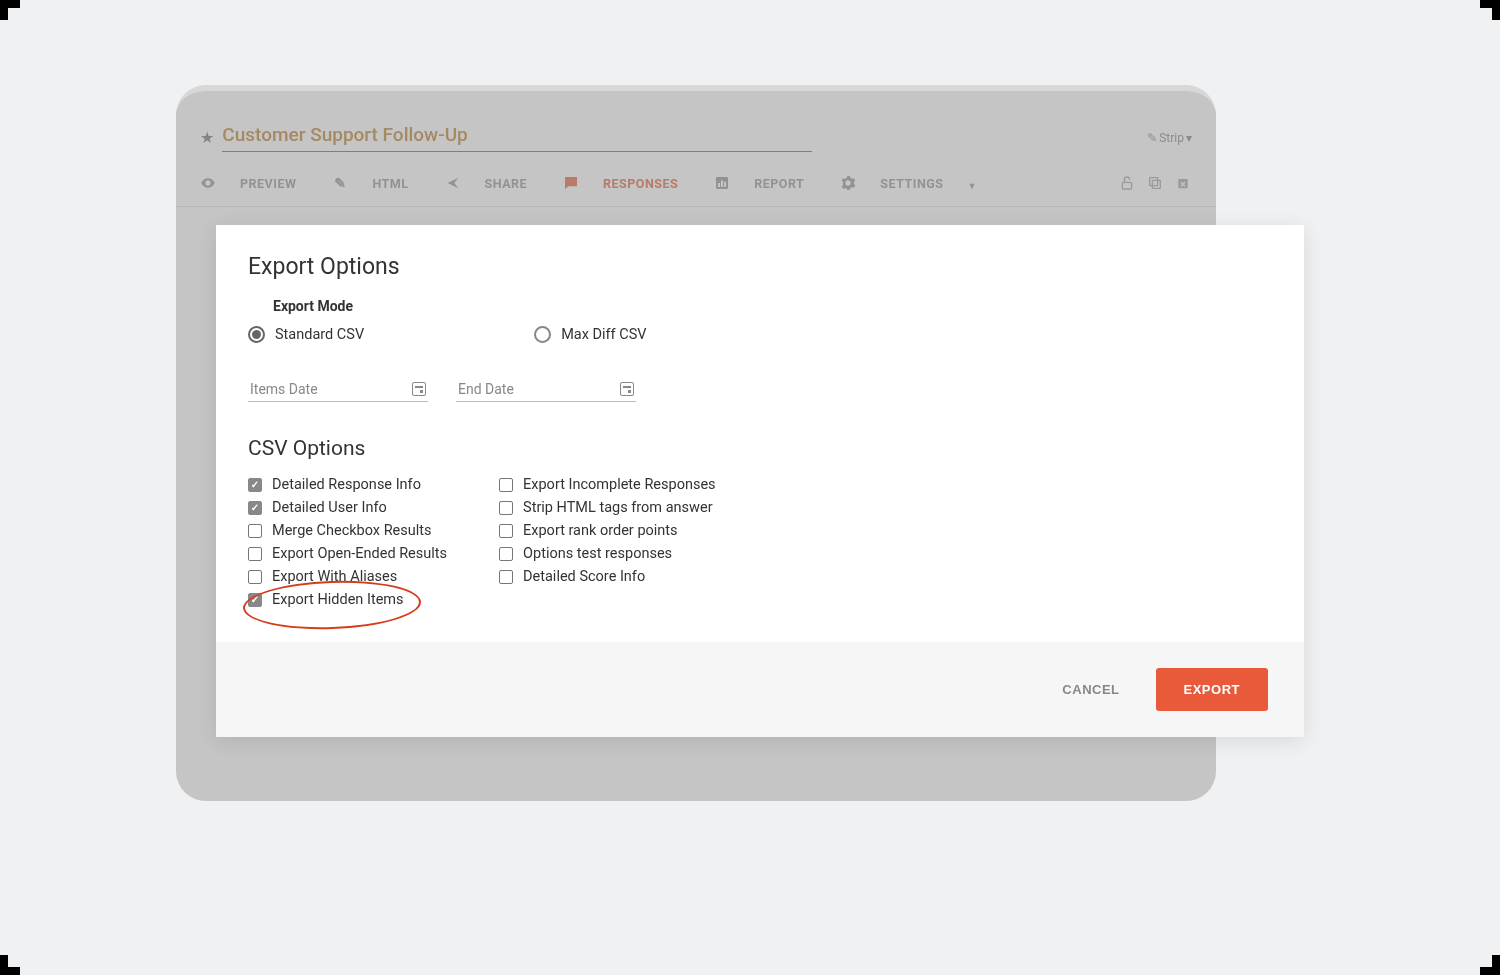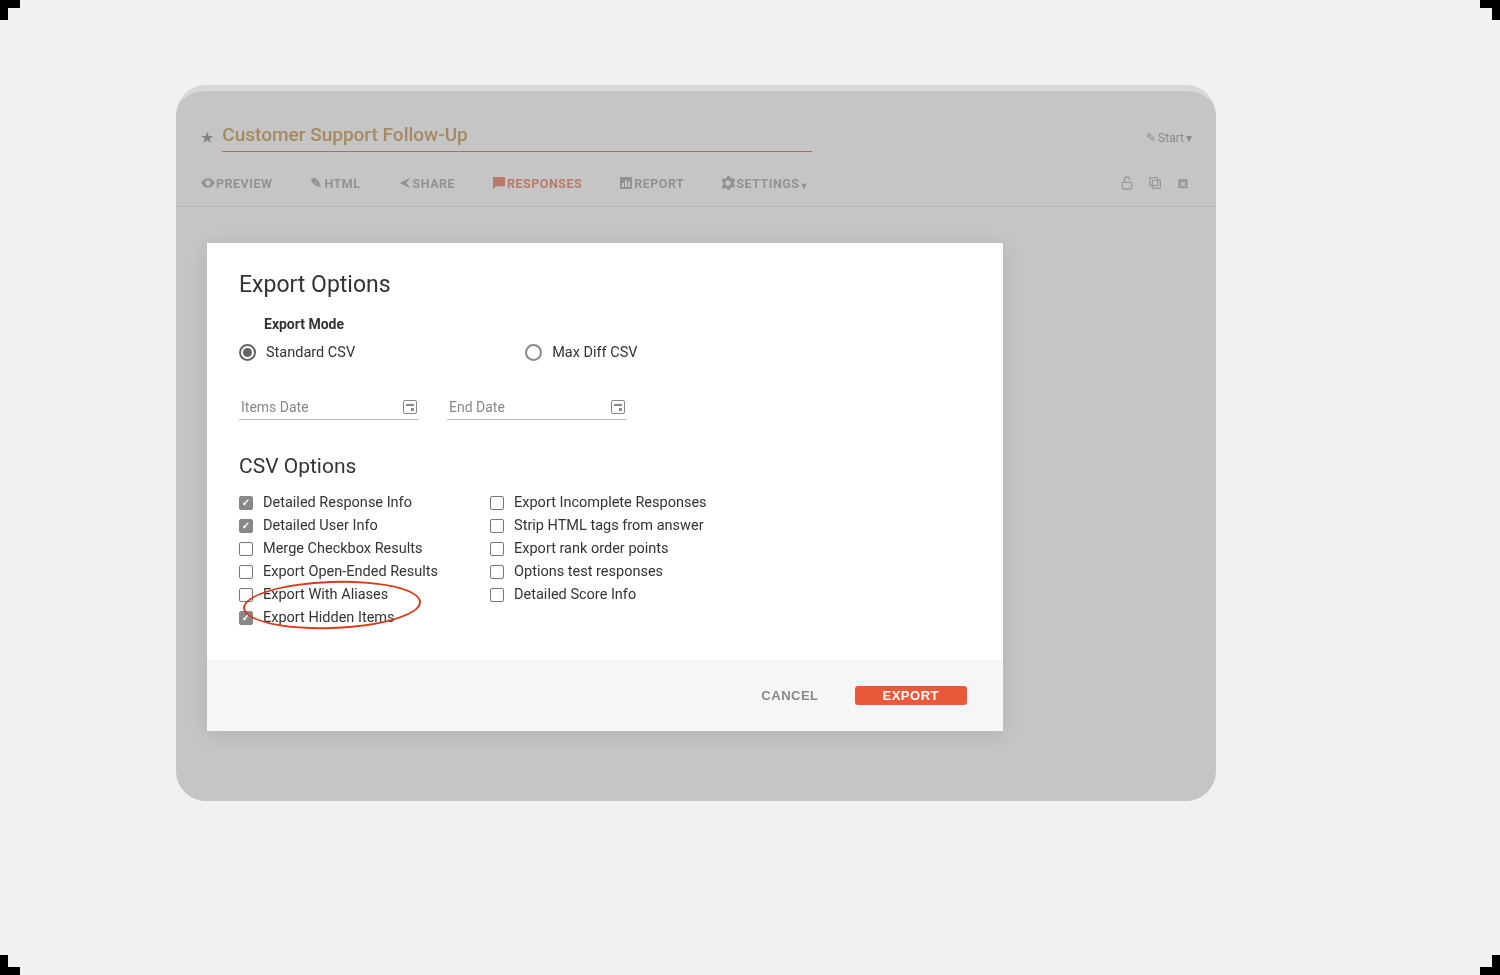"Start" span { text: Start -> Strip }
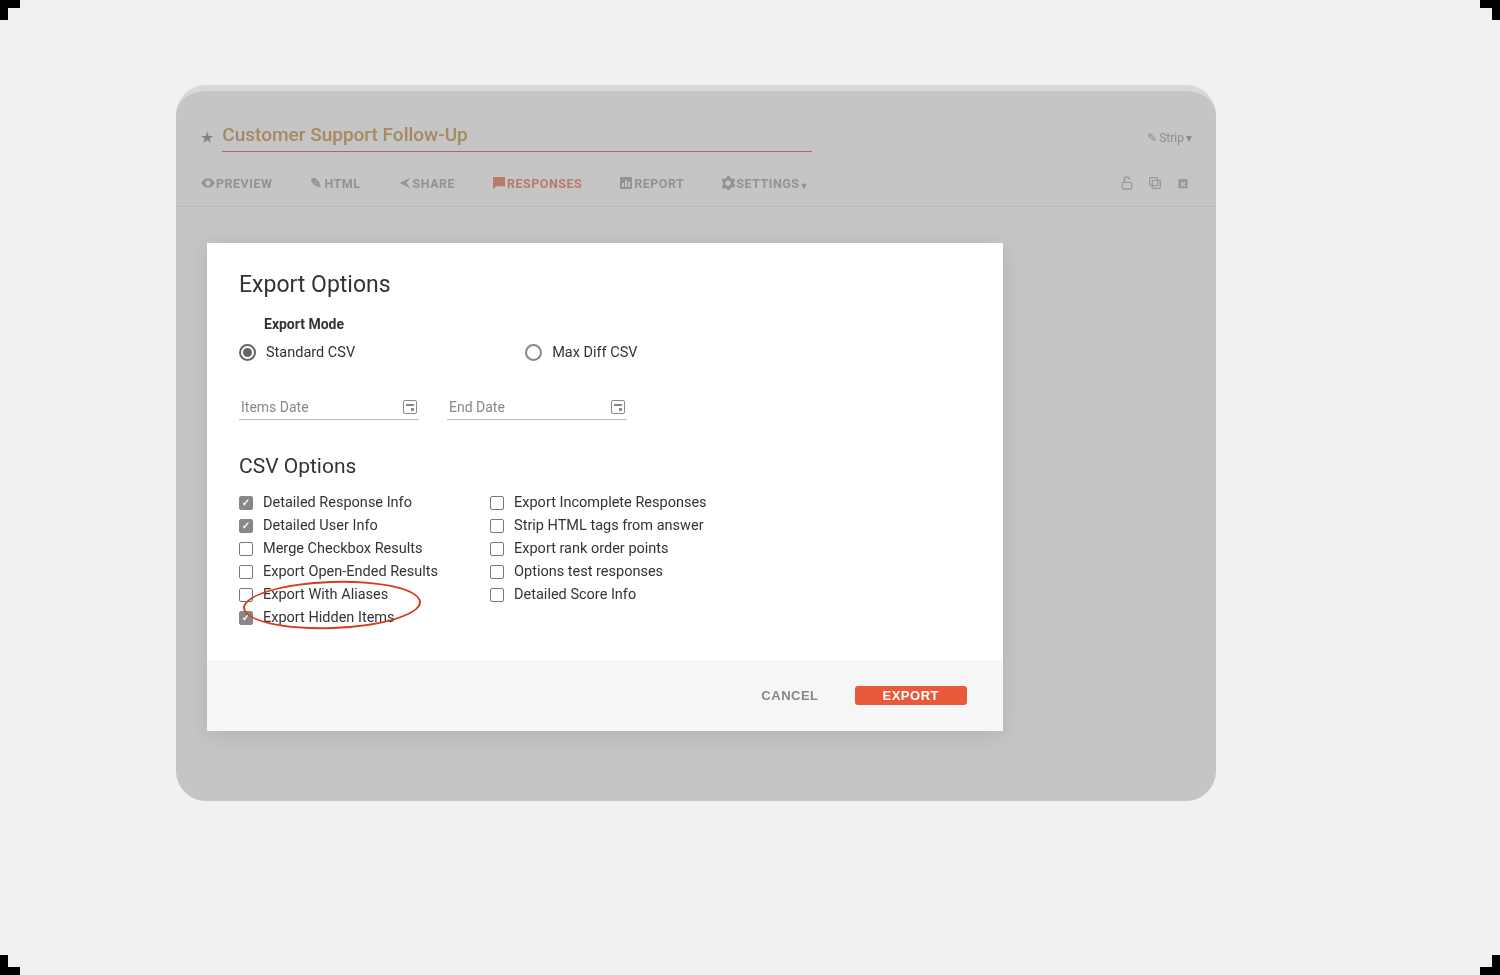"PREVIEW" .tool-item { gap: 0 -> 24px }
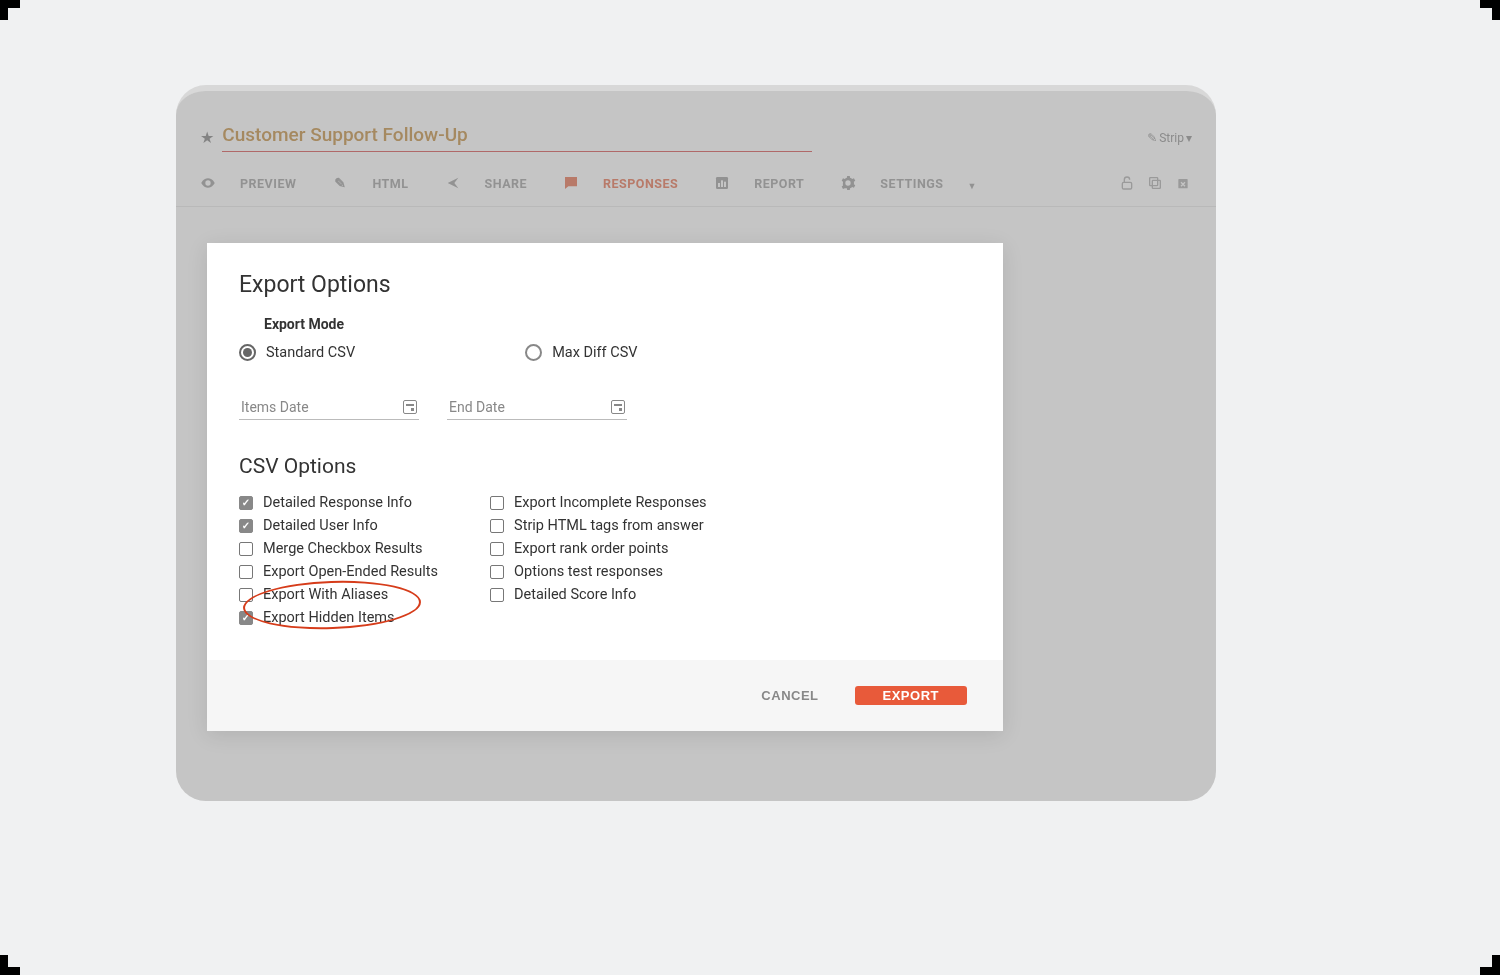"Export Options" .modal { left: 207px -> 216px; margin-top: 18px -> none; width: 796px -> 1088px }
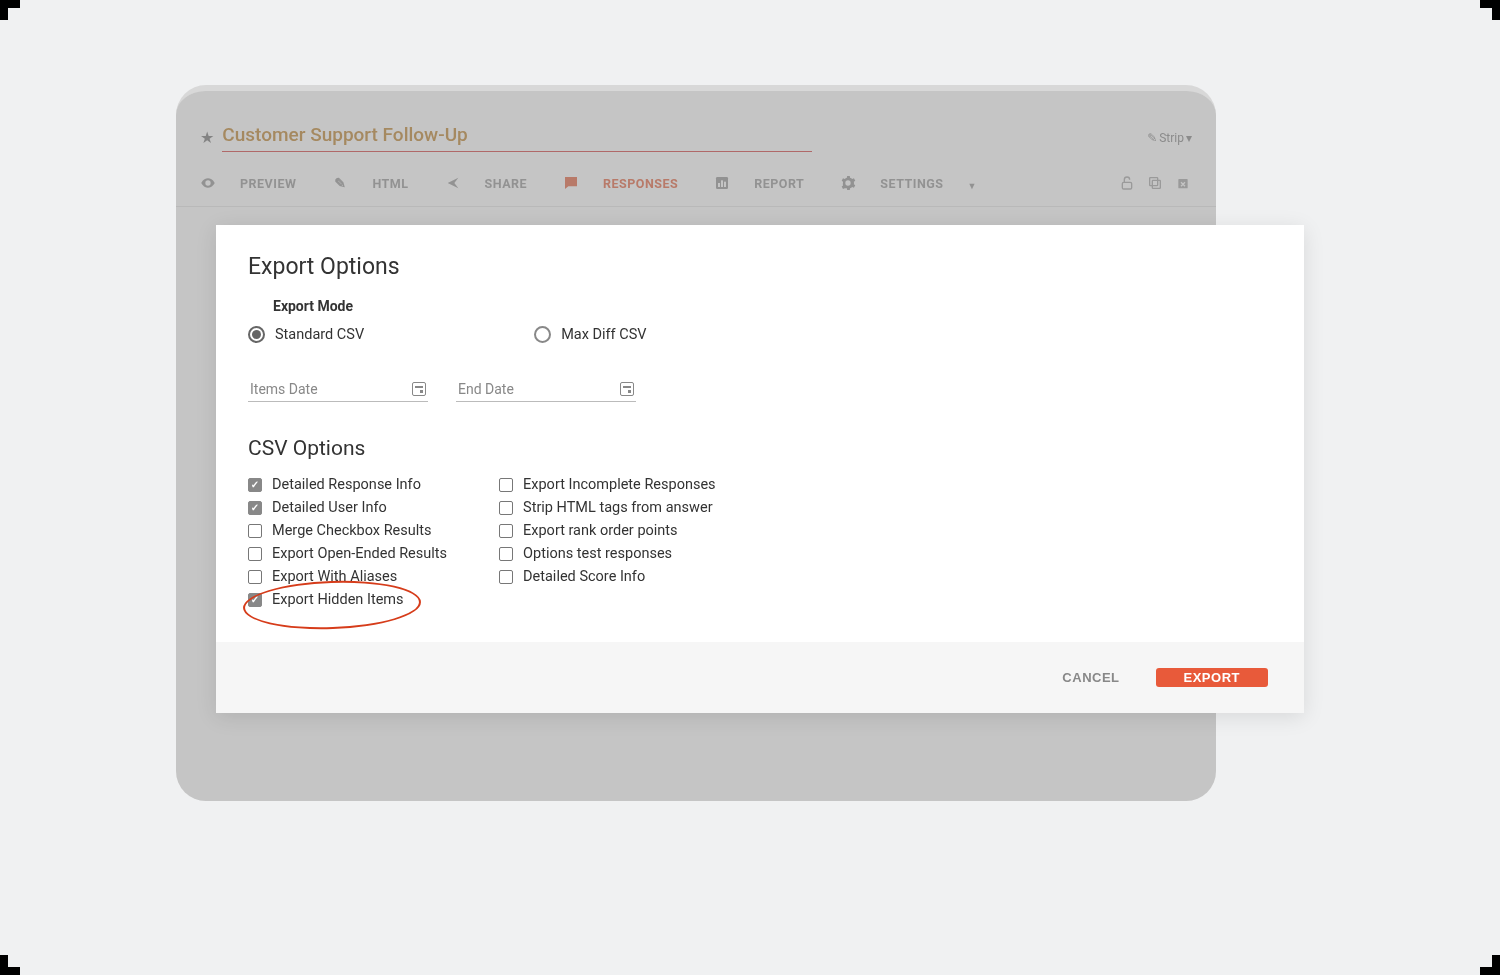"EXPORT" .btn-export { padding: 2px 28px -> 14px 28px }
